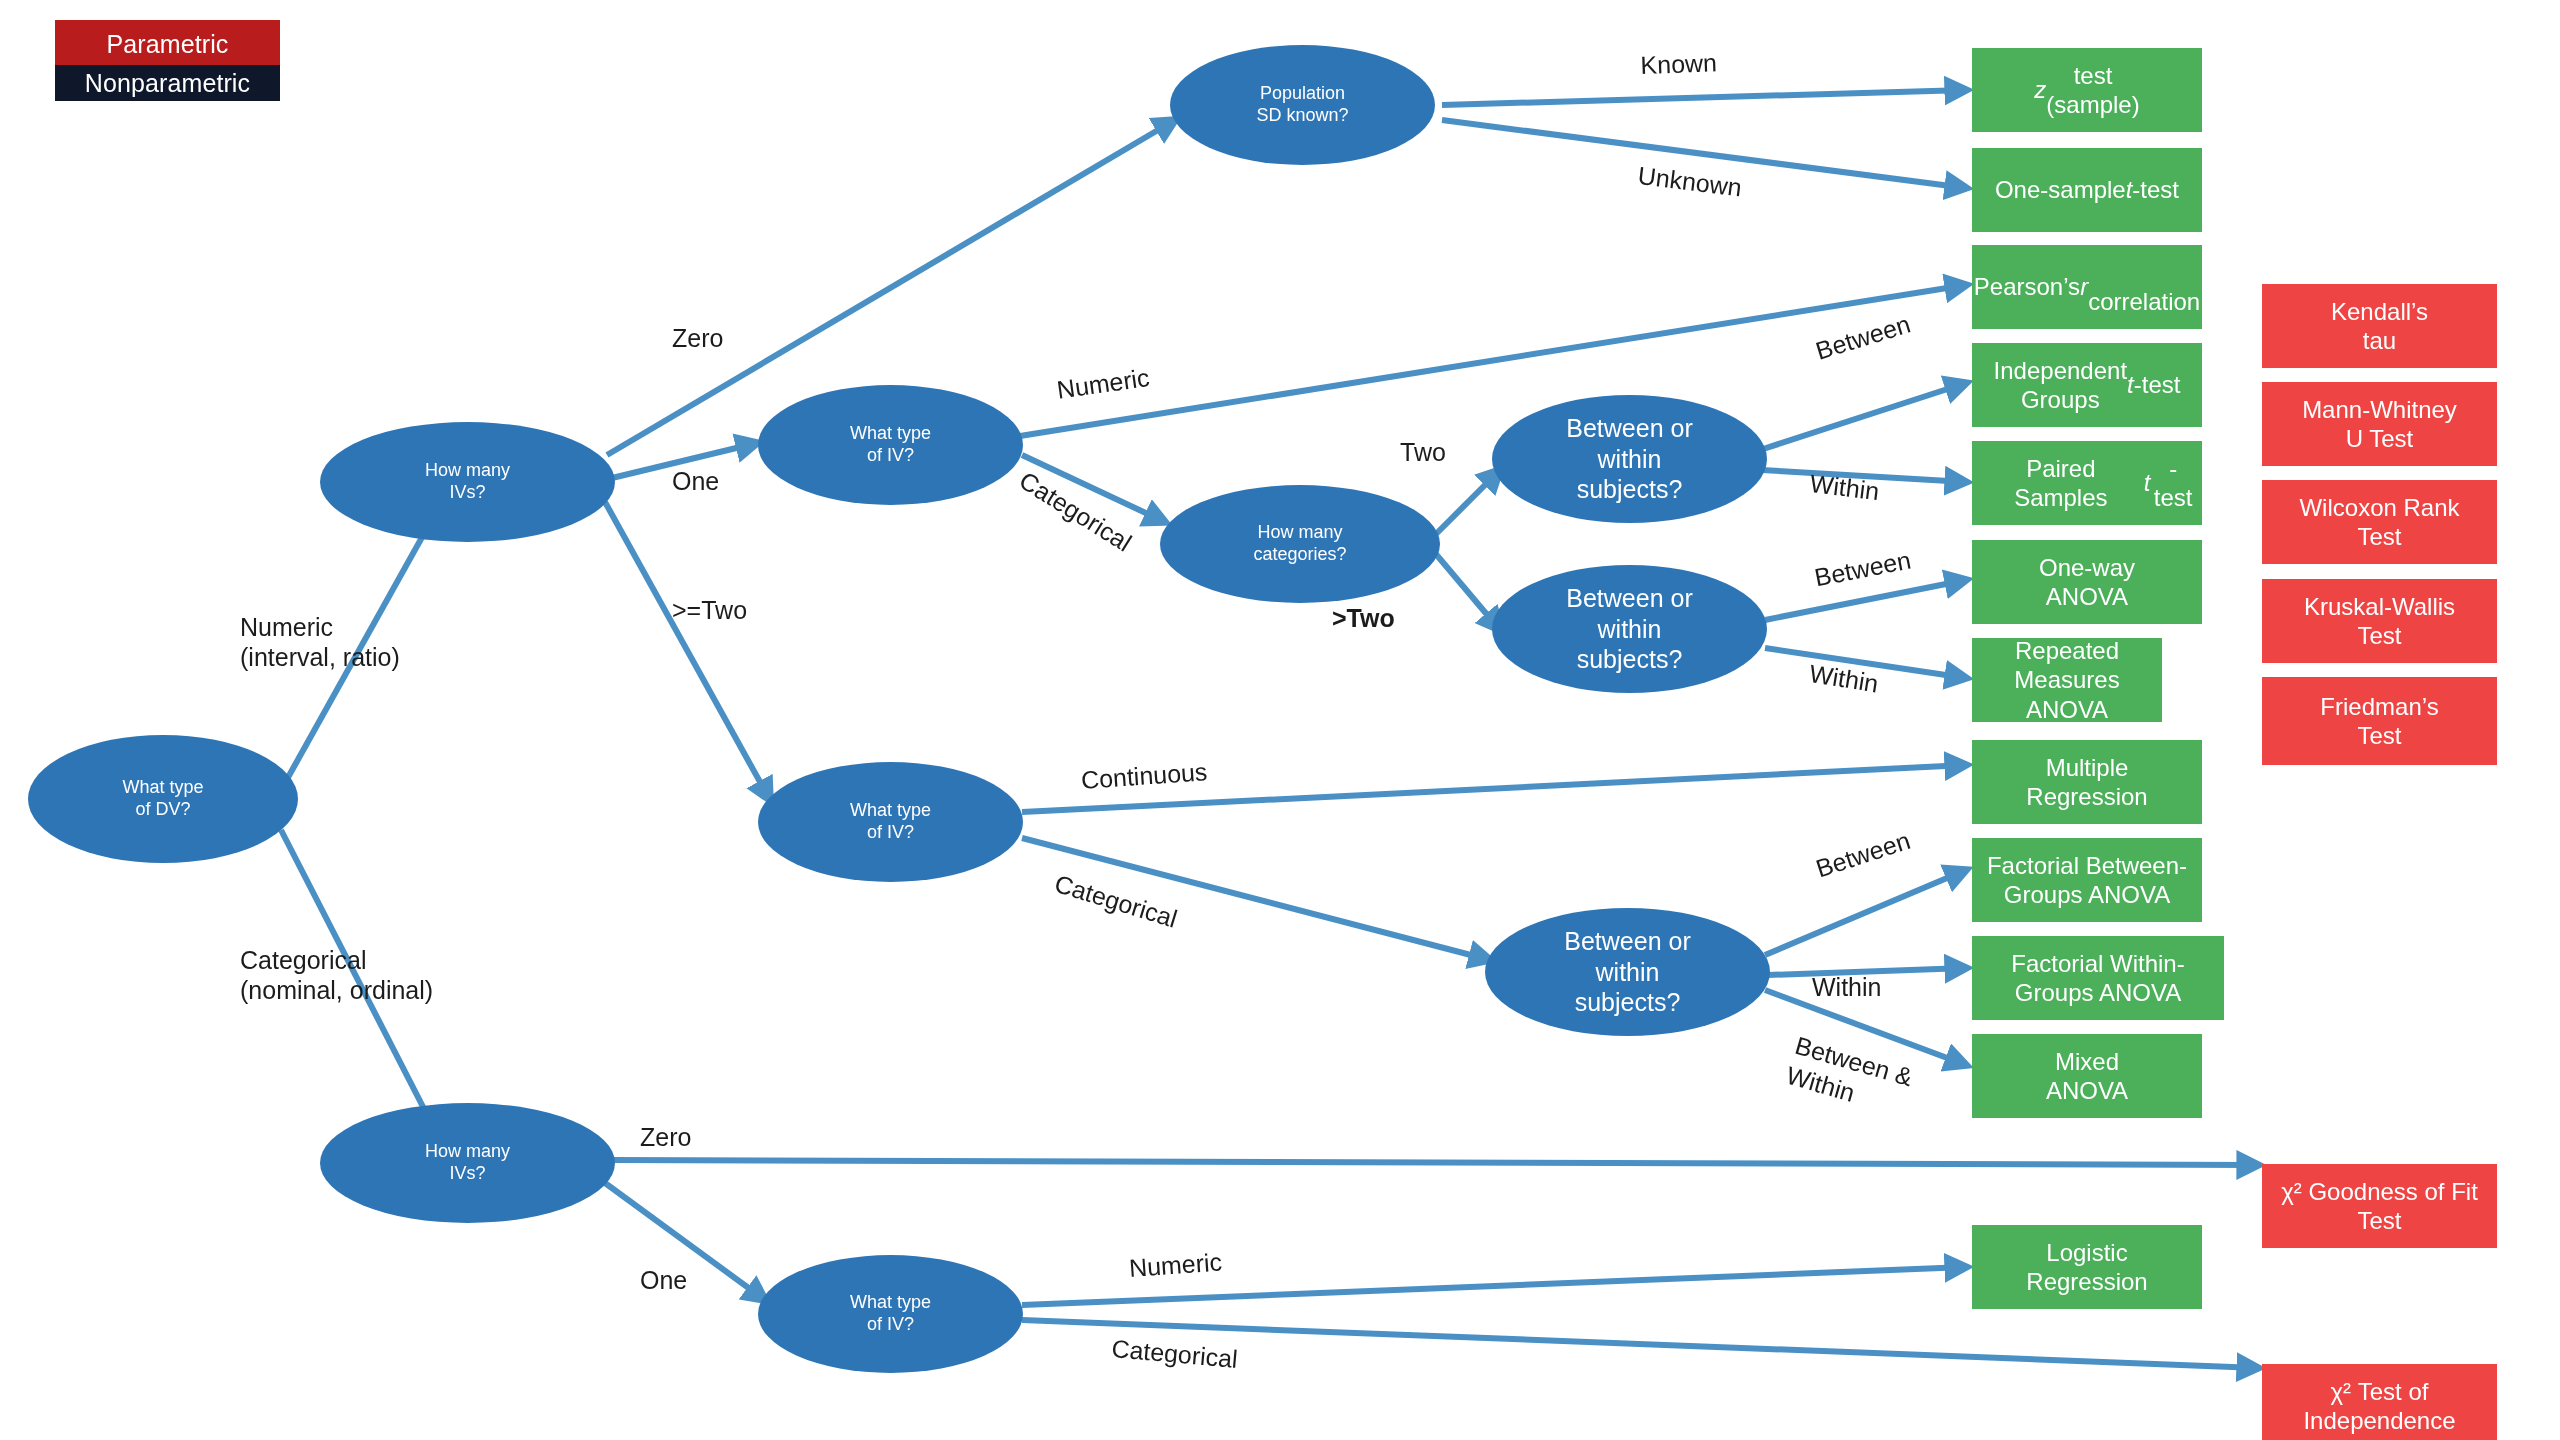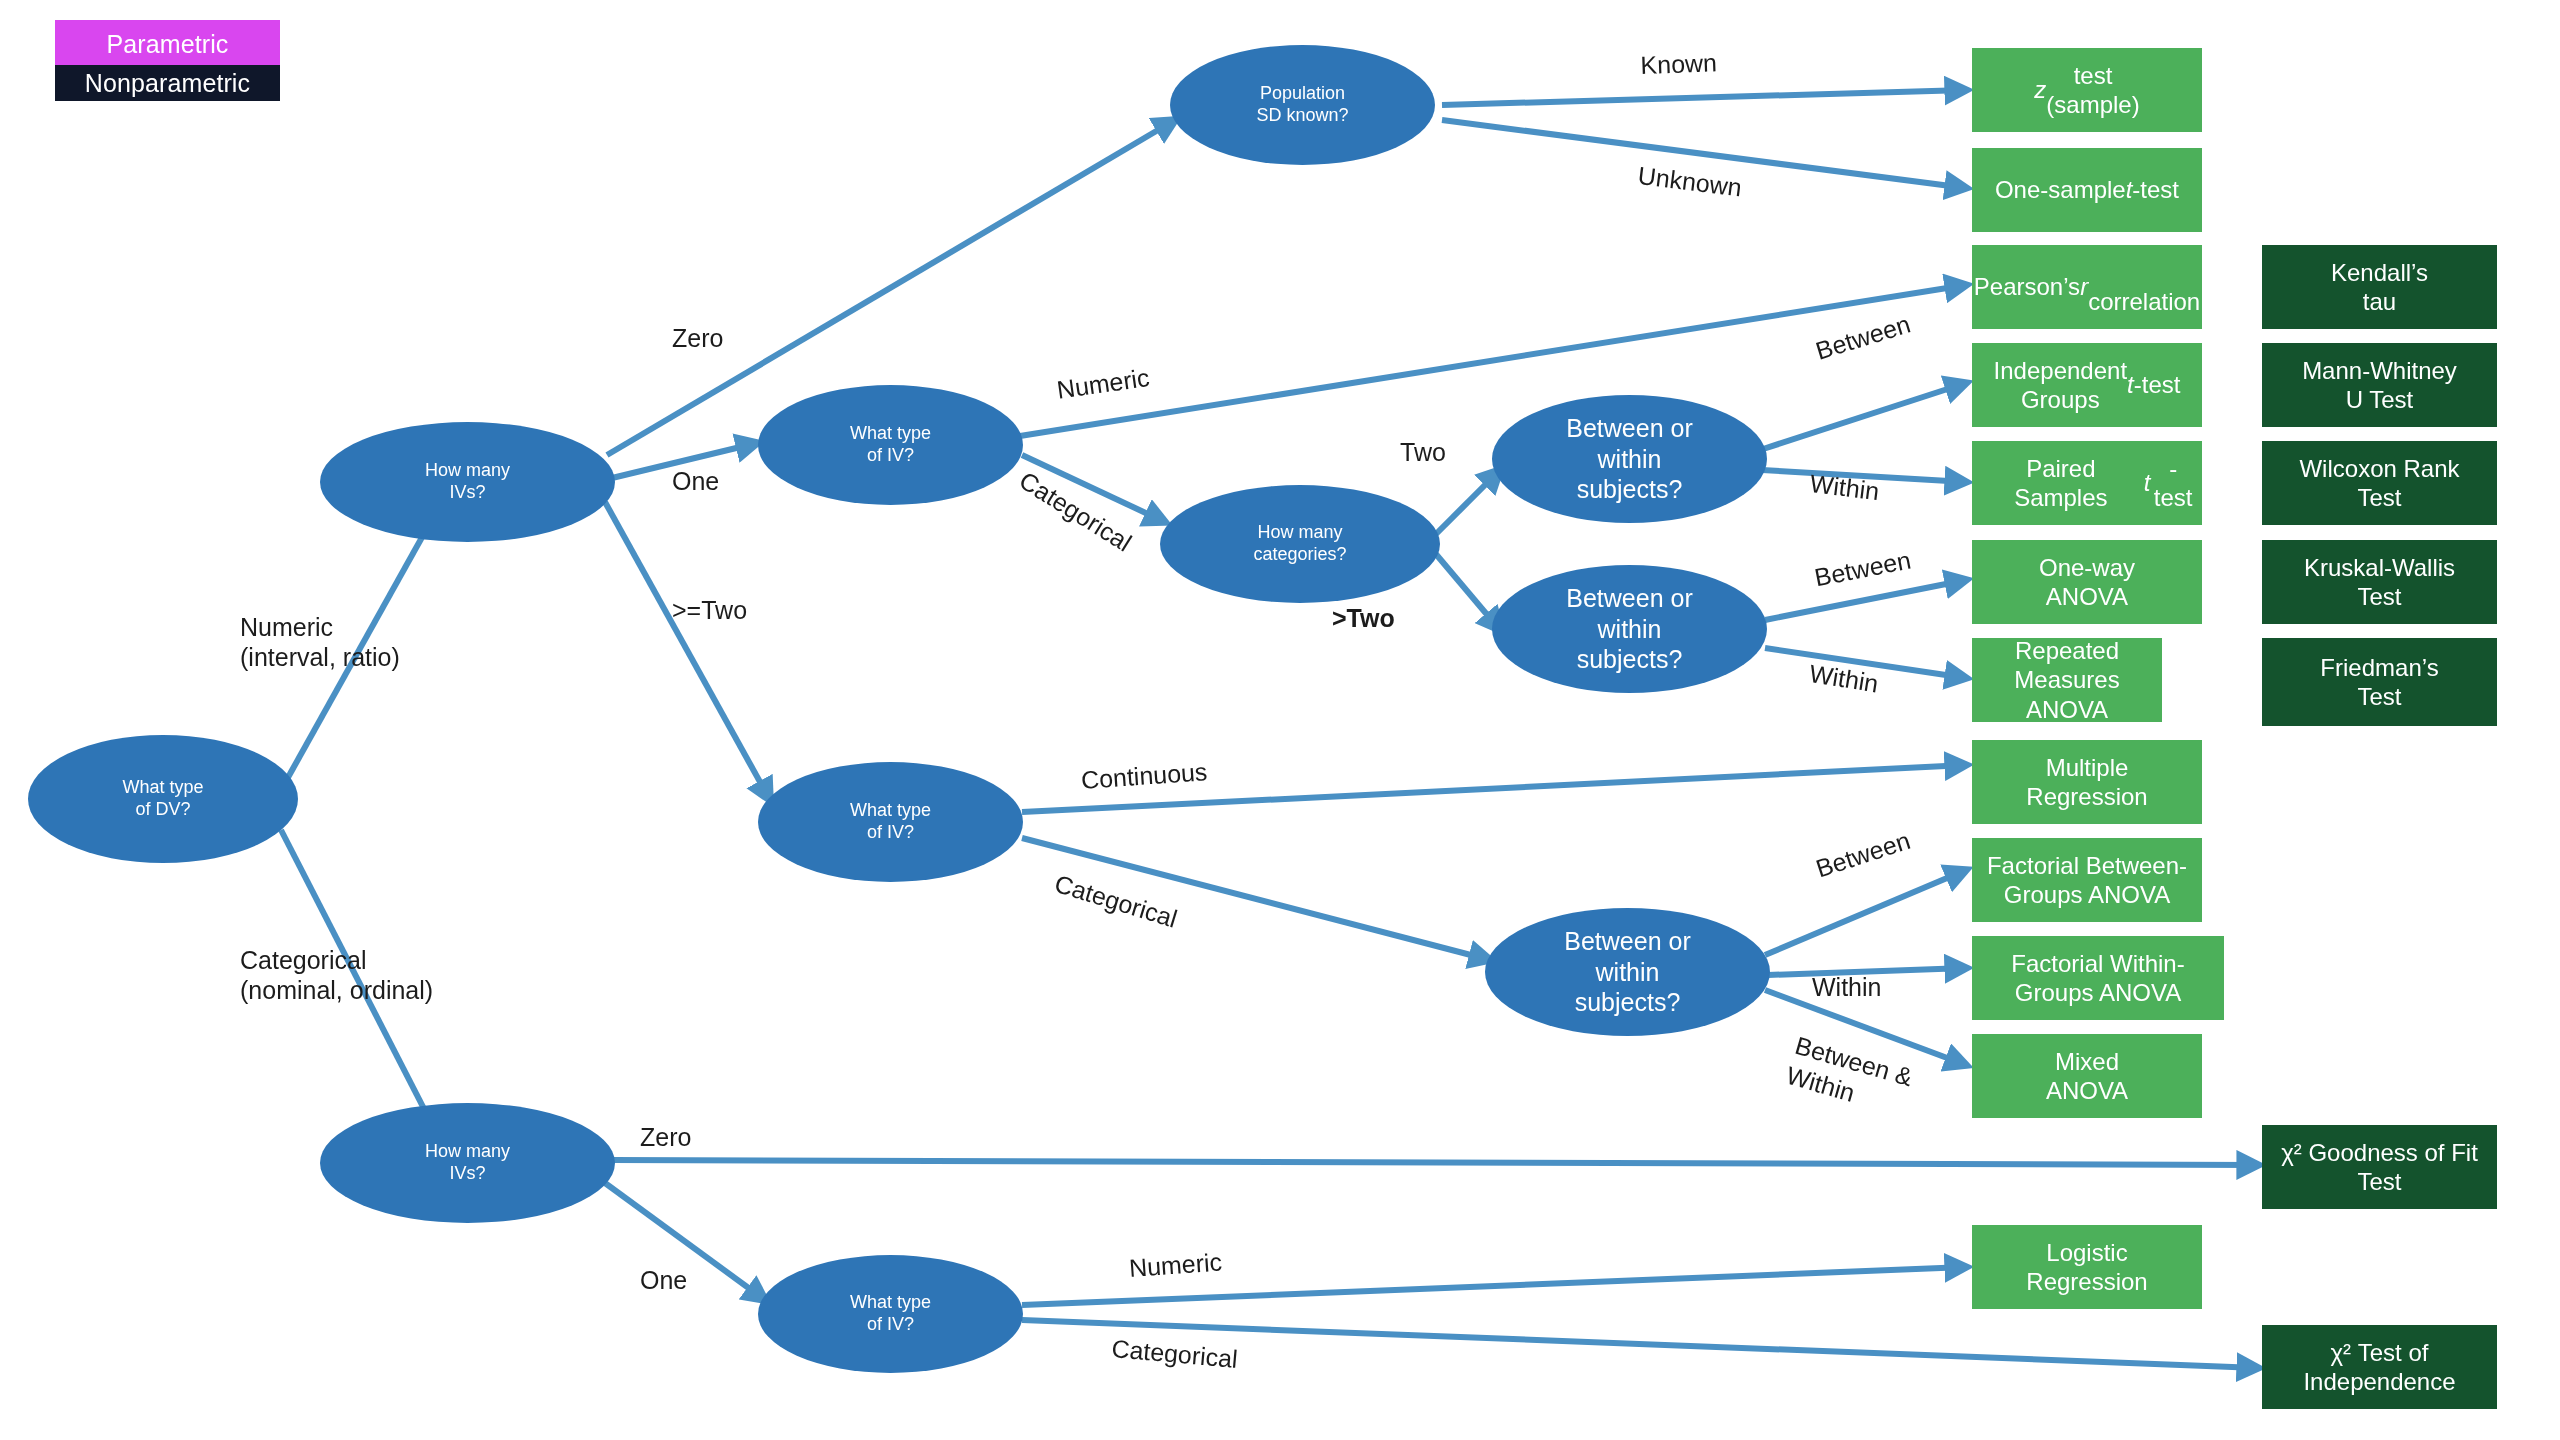"Parametric" .legend-param { background: #d946ef -> #b91c1c }
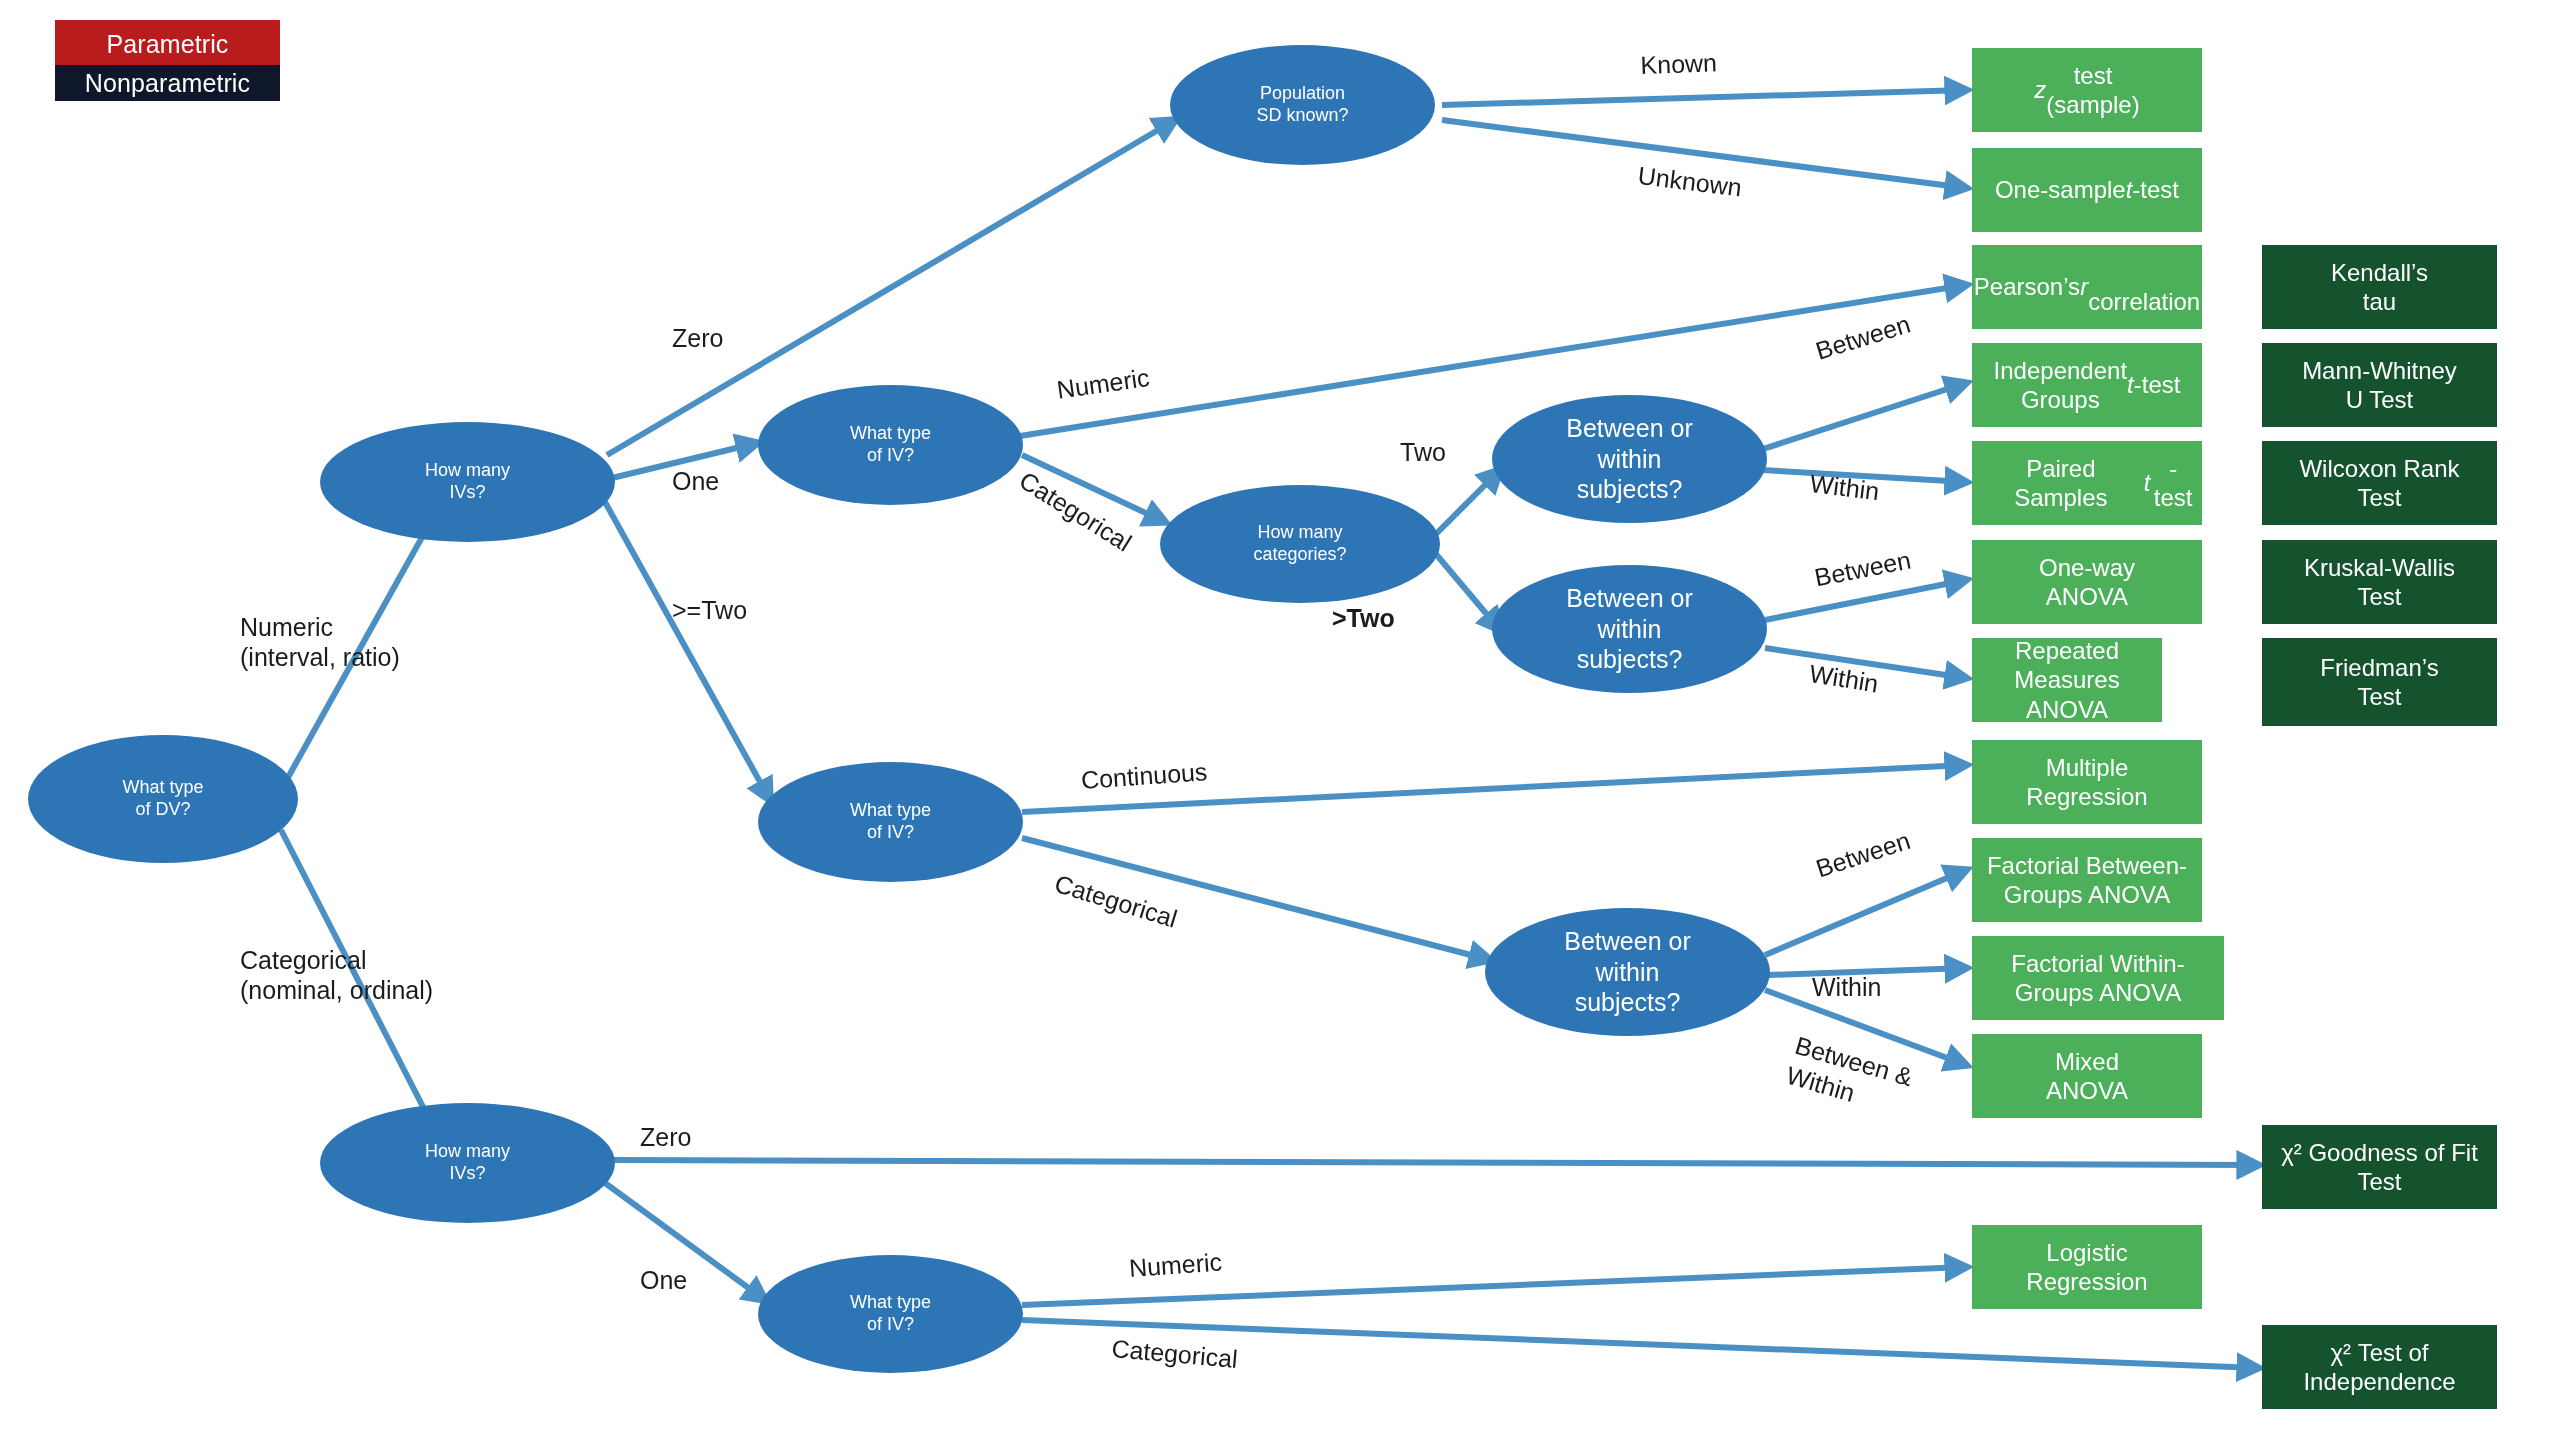"Kendall’s" .result.red { background: #14532d -> #ef4444; margin-top: none -> 39px }
